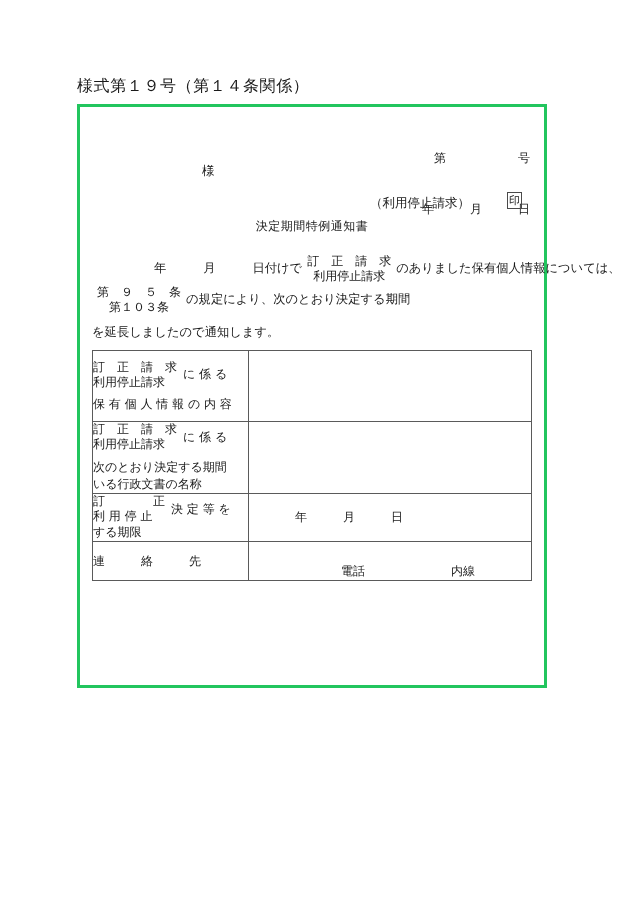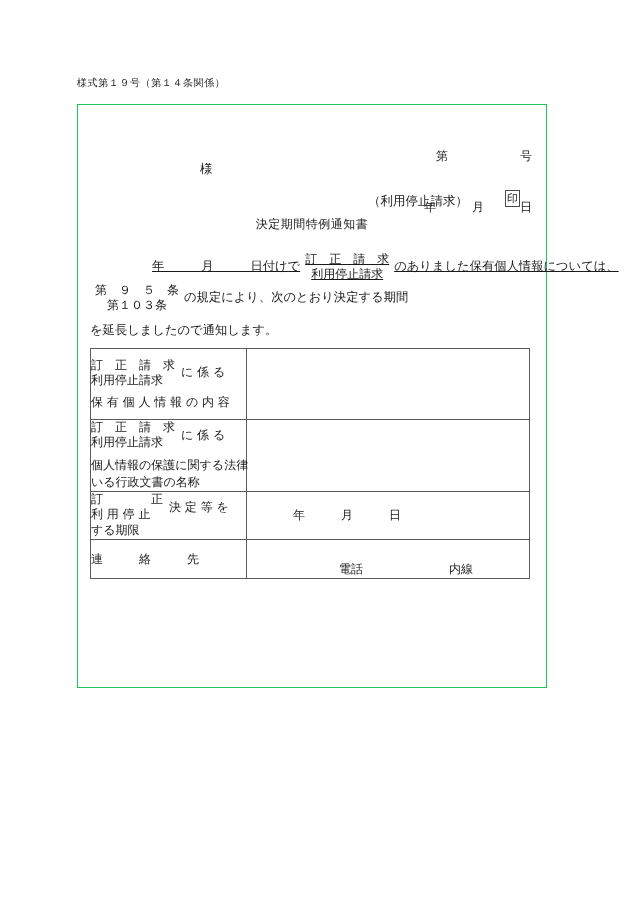"様式第１９号（第１４条関係）" .form-no { font-size: 10px -> 16px }
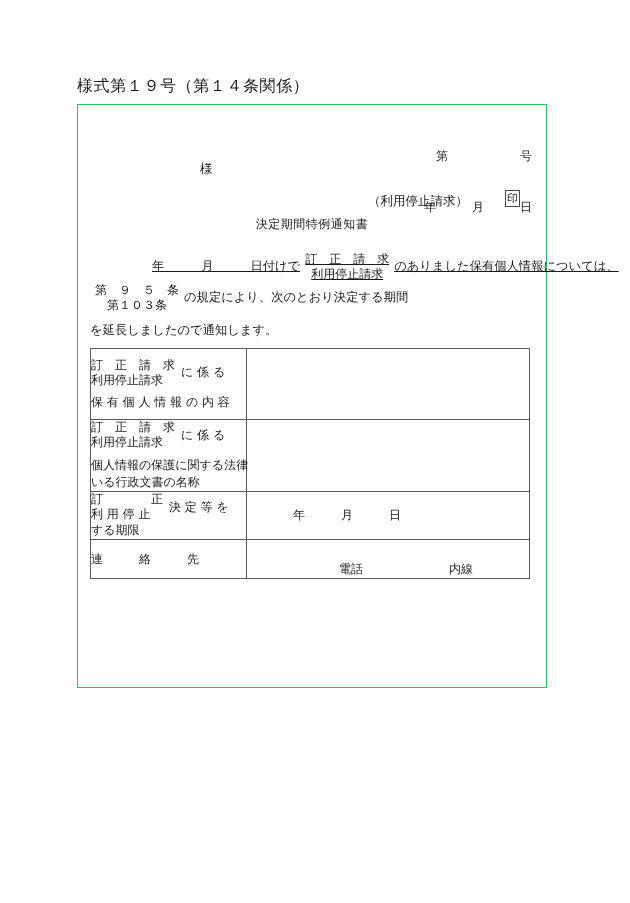"第 号" .frame { border: 1px solid #22c55e -> 3px solid #22c55e }
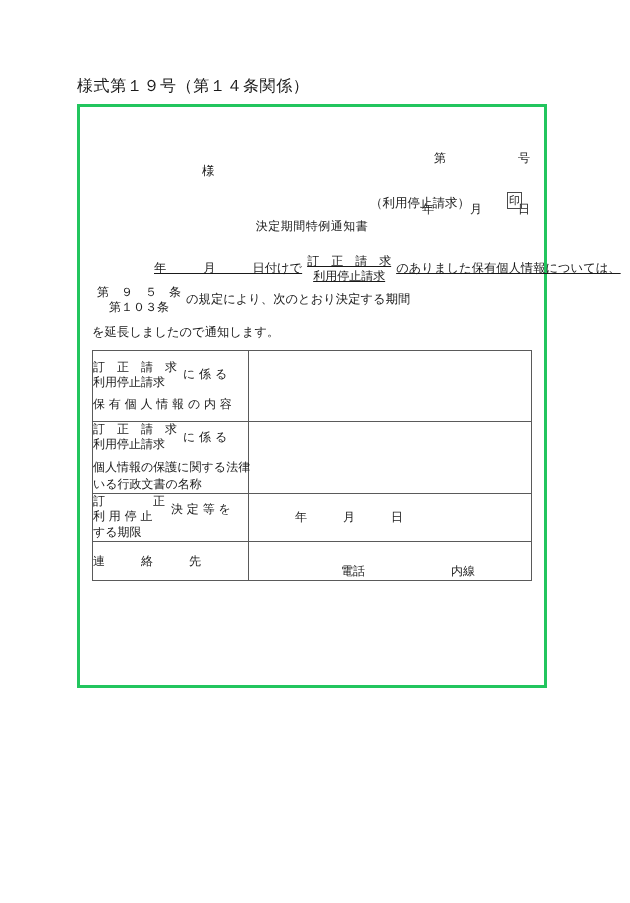"年 月 日付けで" .body-line.l1 { text-decoration: underline -> none }
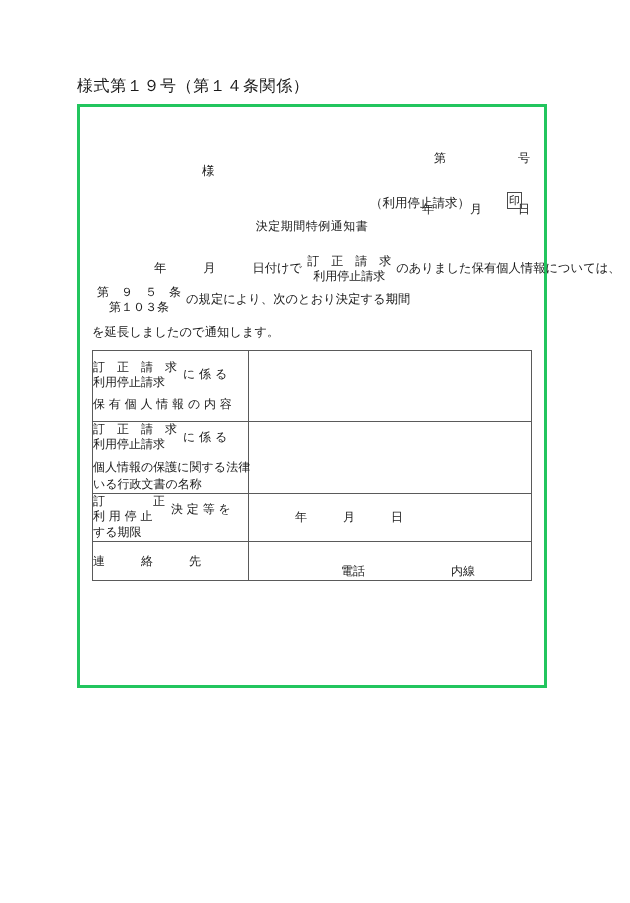"個人情報の保護に関する法律" div.lbl-line { text: 個人情報の保護に関する法律 -> 次のとおり決定する期間 }
